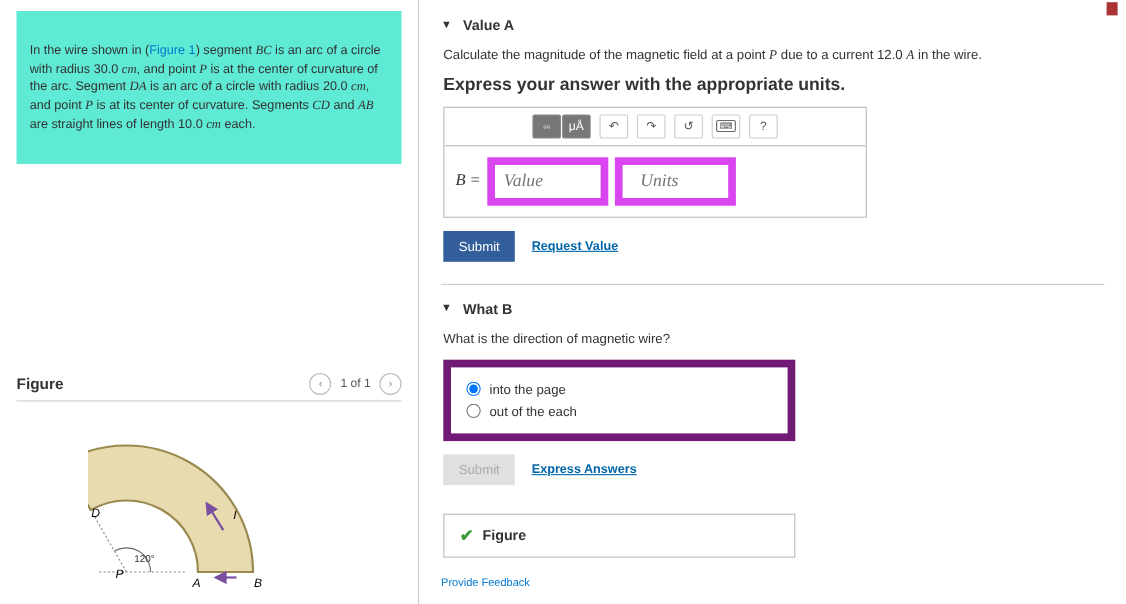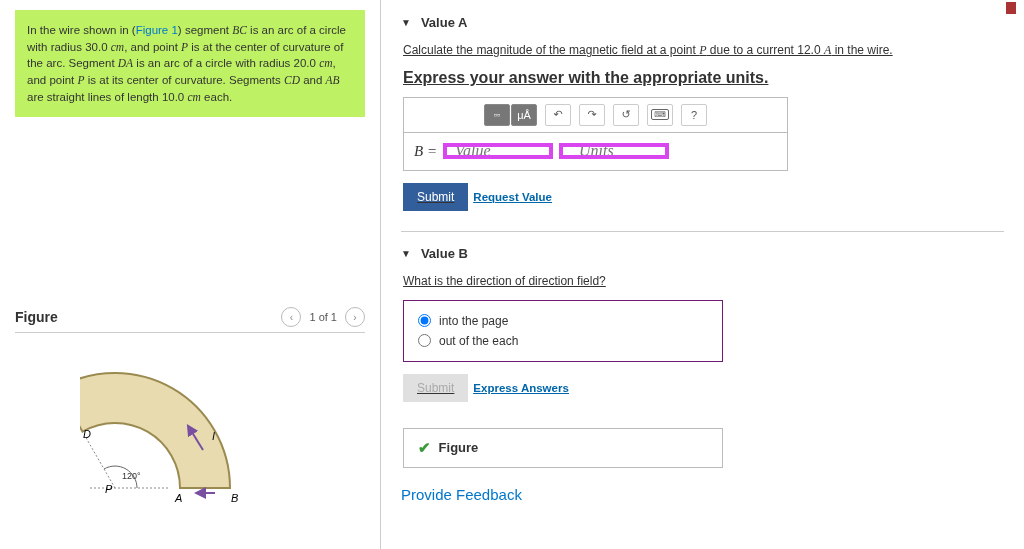"In the wire shown in" .problem-text { background: #bef264 -> #5eead4; padding: 12px 12px -> 28px 12px }
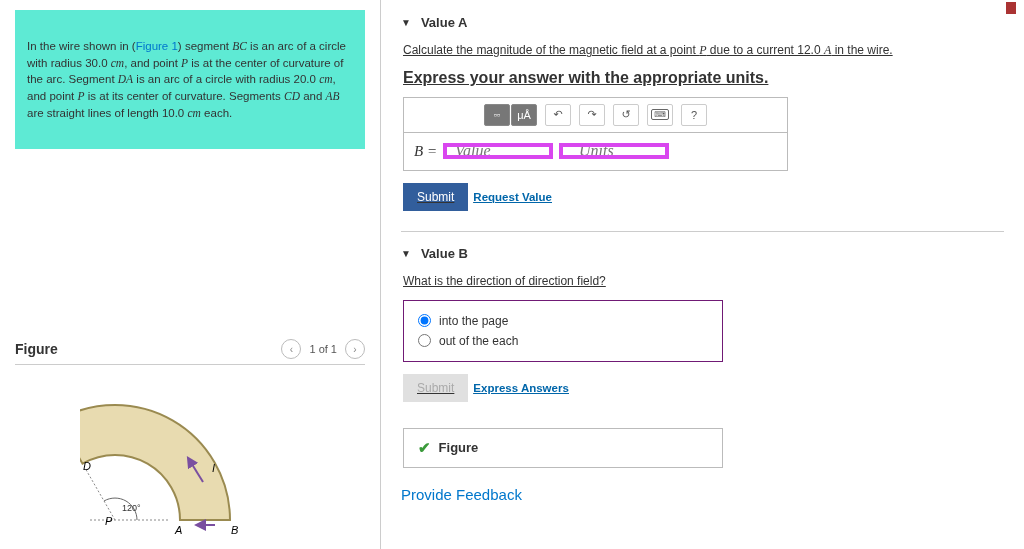"Calculate the magnitude of the" .part-content { text-decoration: underline -> none }
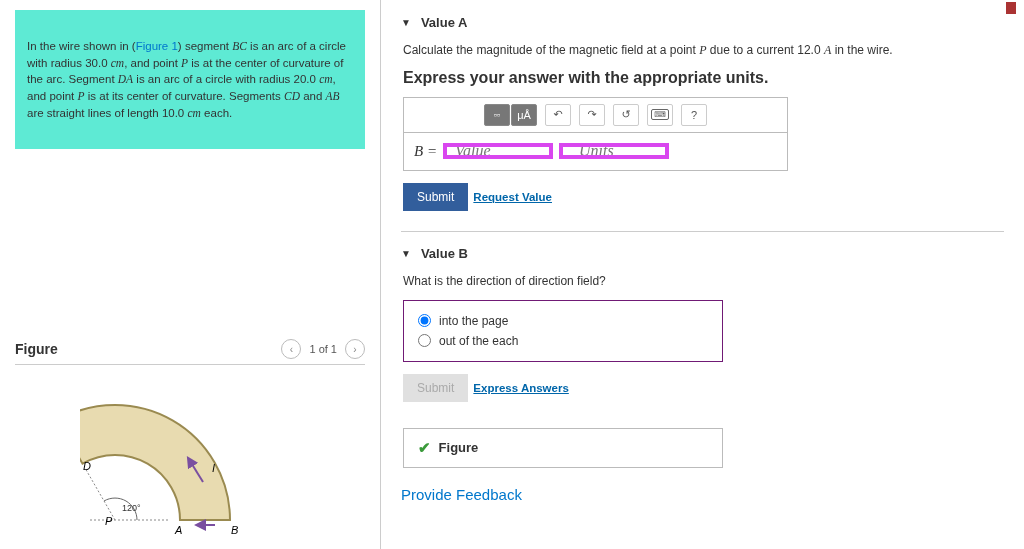"Value" .value-input, .units-input { border: 4px solid #d946ef -> 7px solid #d946ef; height: 16px -> 44px }
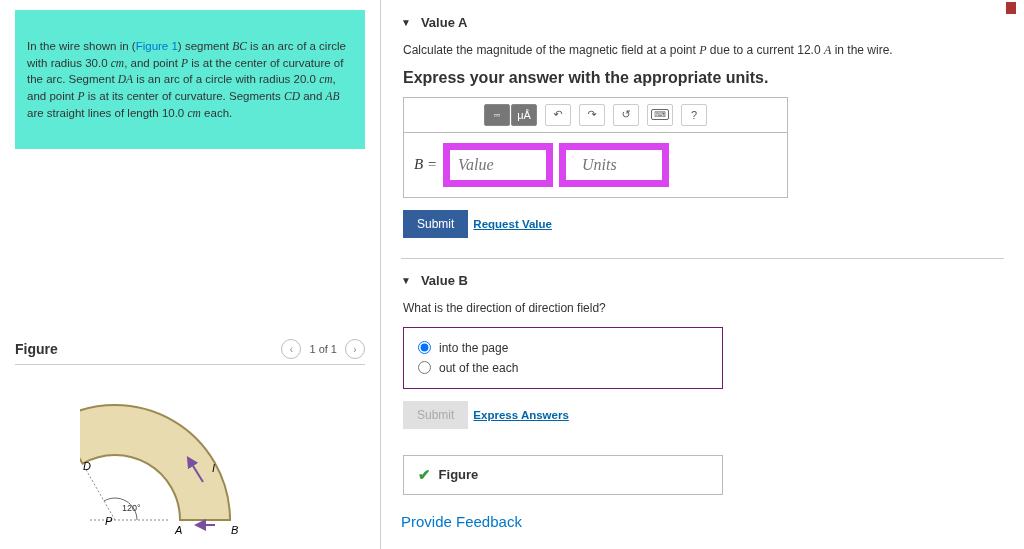"Submit" .submit-row { gap: 5px -> 15px }
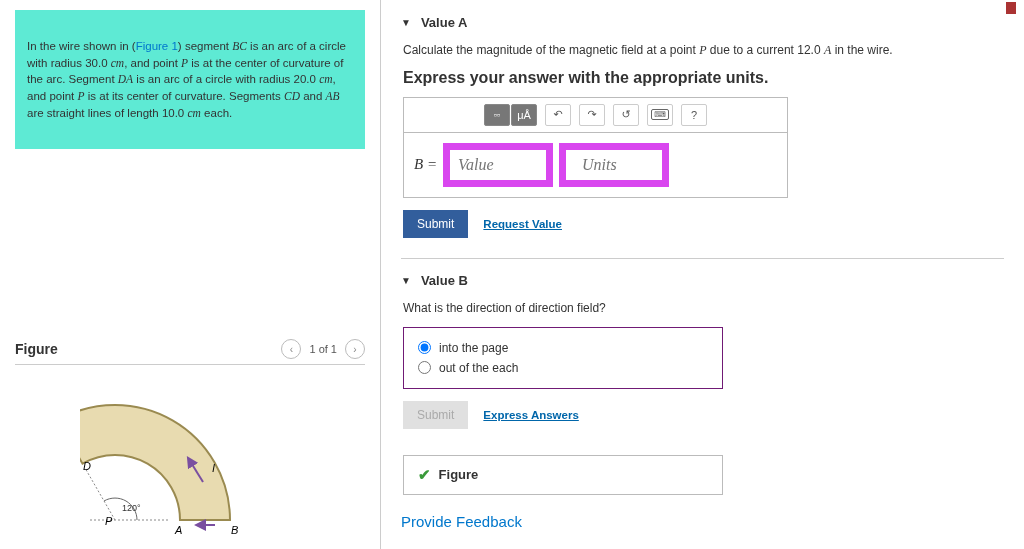"Value B" span { text: Value -> What }
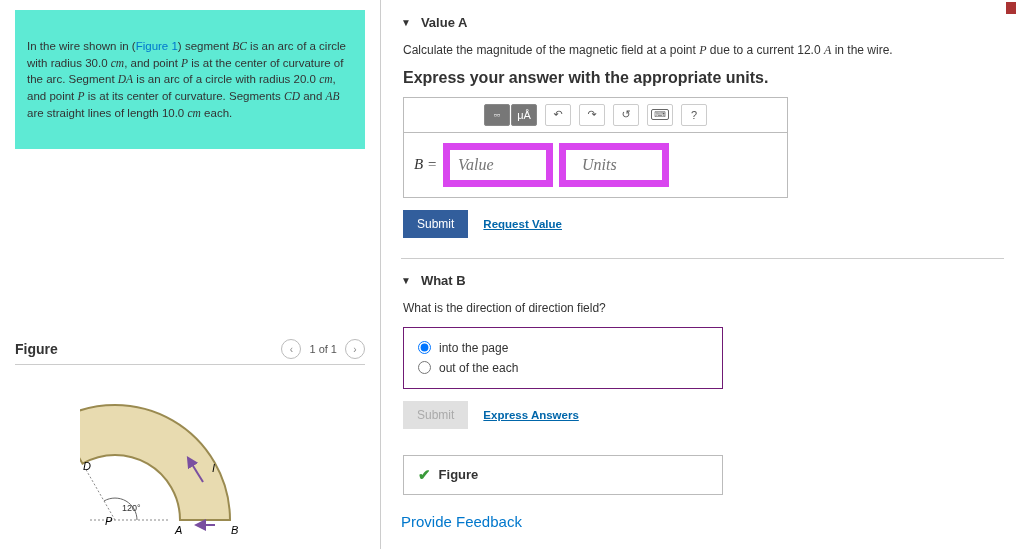"What is the direction of" div.prompt-text { text: direction field -> magnetic wire }
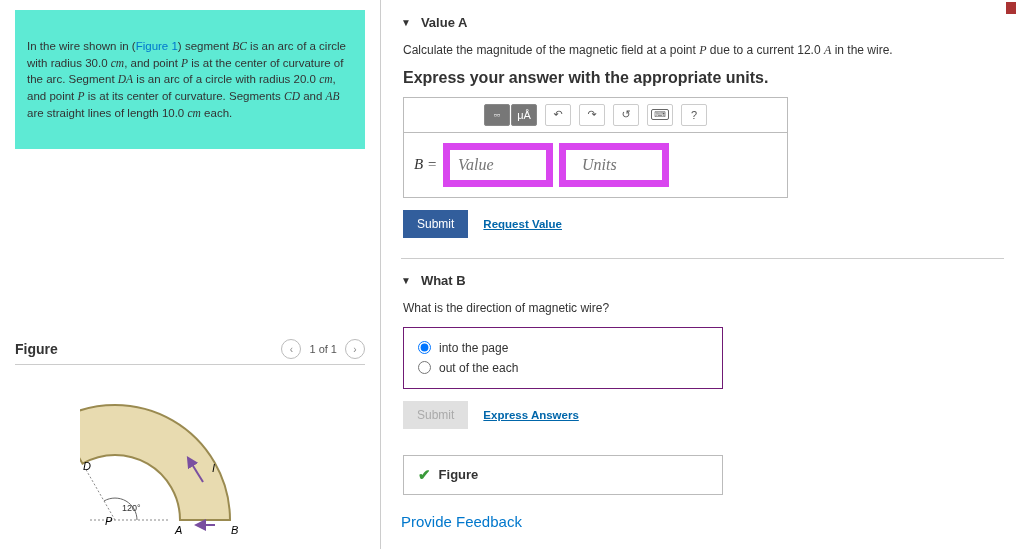"into the page" .radio-box { border: 1px solid #701a75 -> 7px solid #701a75 }
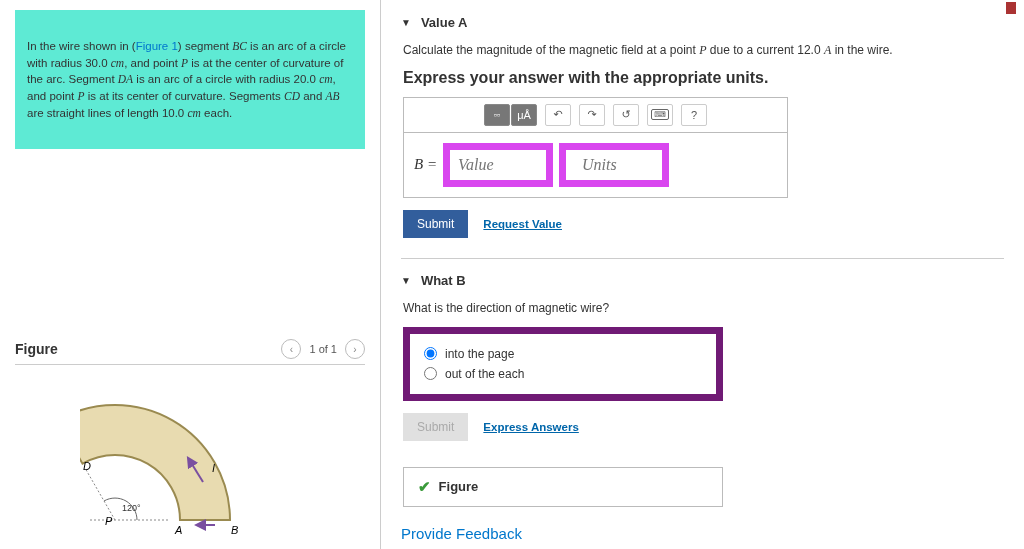"Provide Feedback" .feedback-link { font-size: 15px -> 10px }
